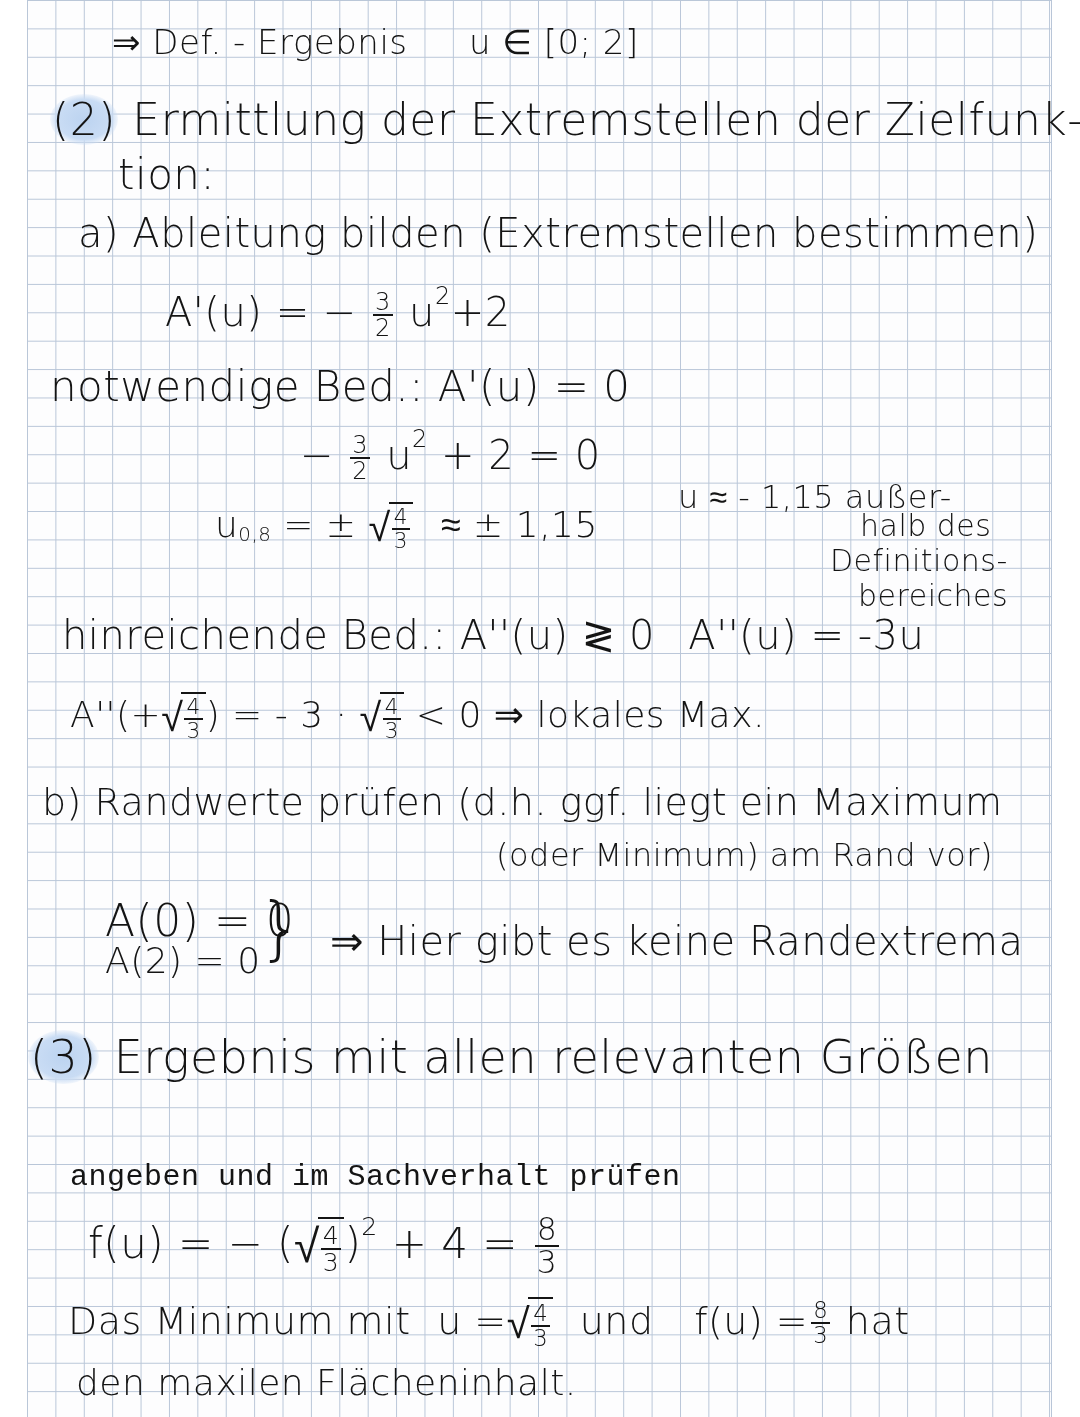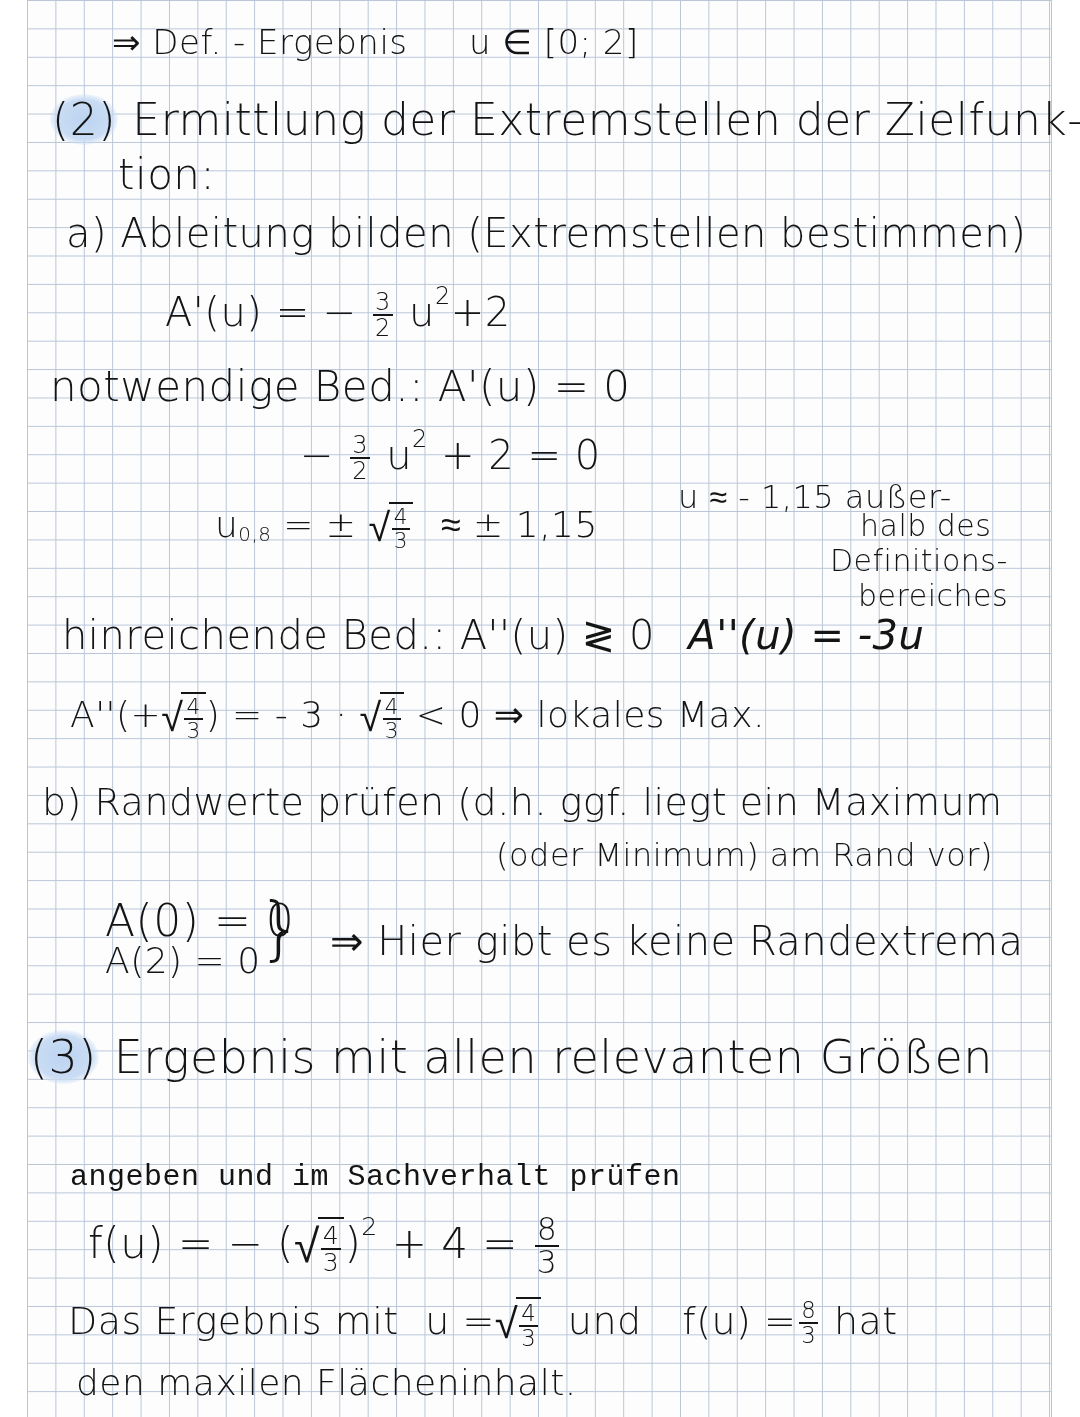"a) Ableitung bilden (Extremstellen" div.line { left: 66px -> 78px }
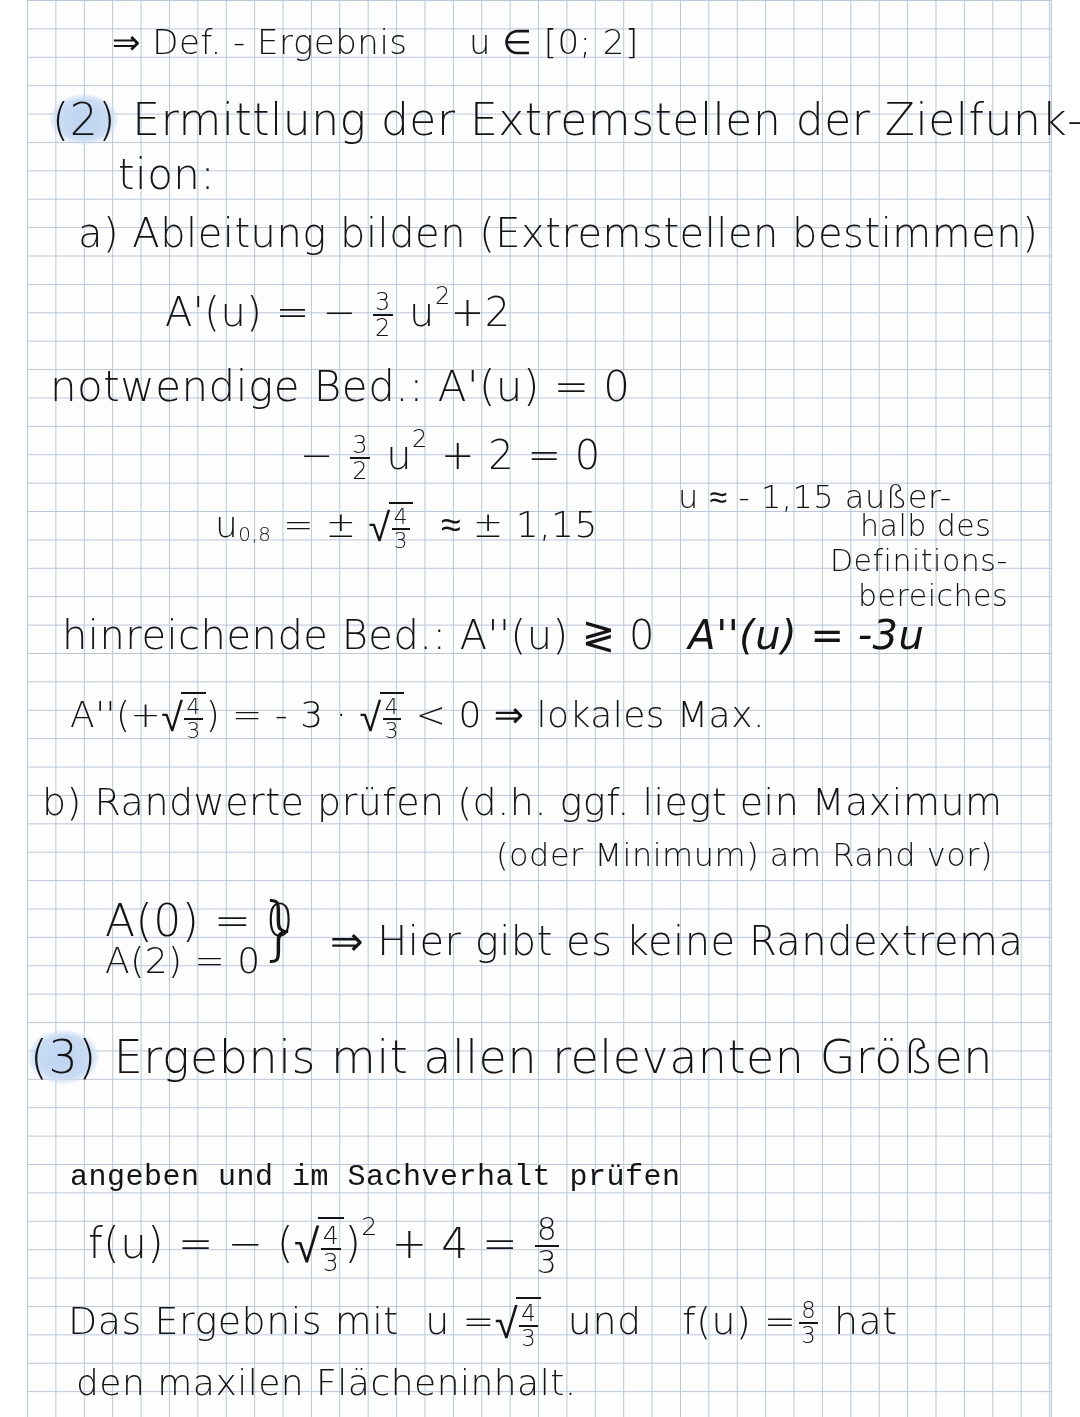"A''(u) = -3u" span { font-style: italic -> none }
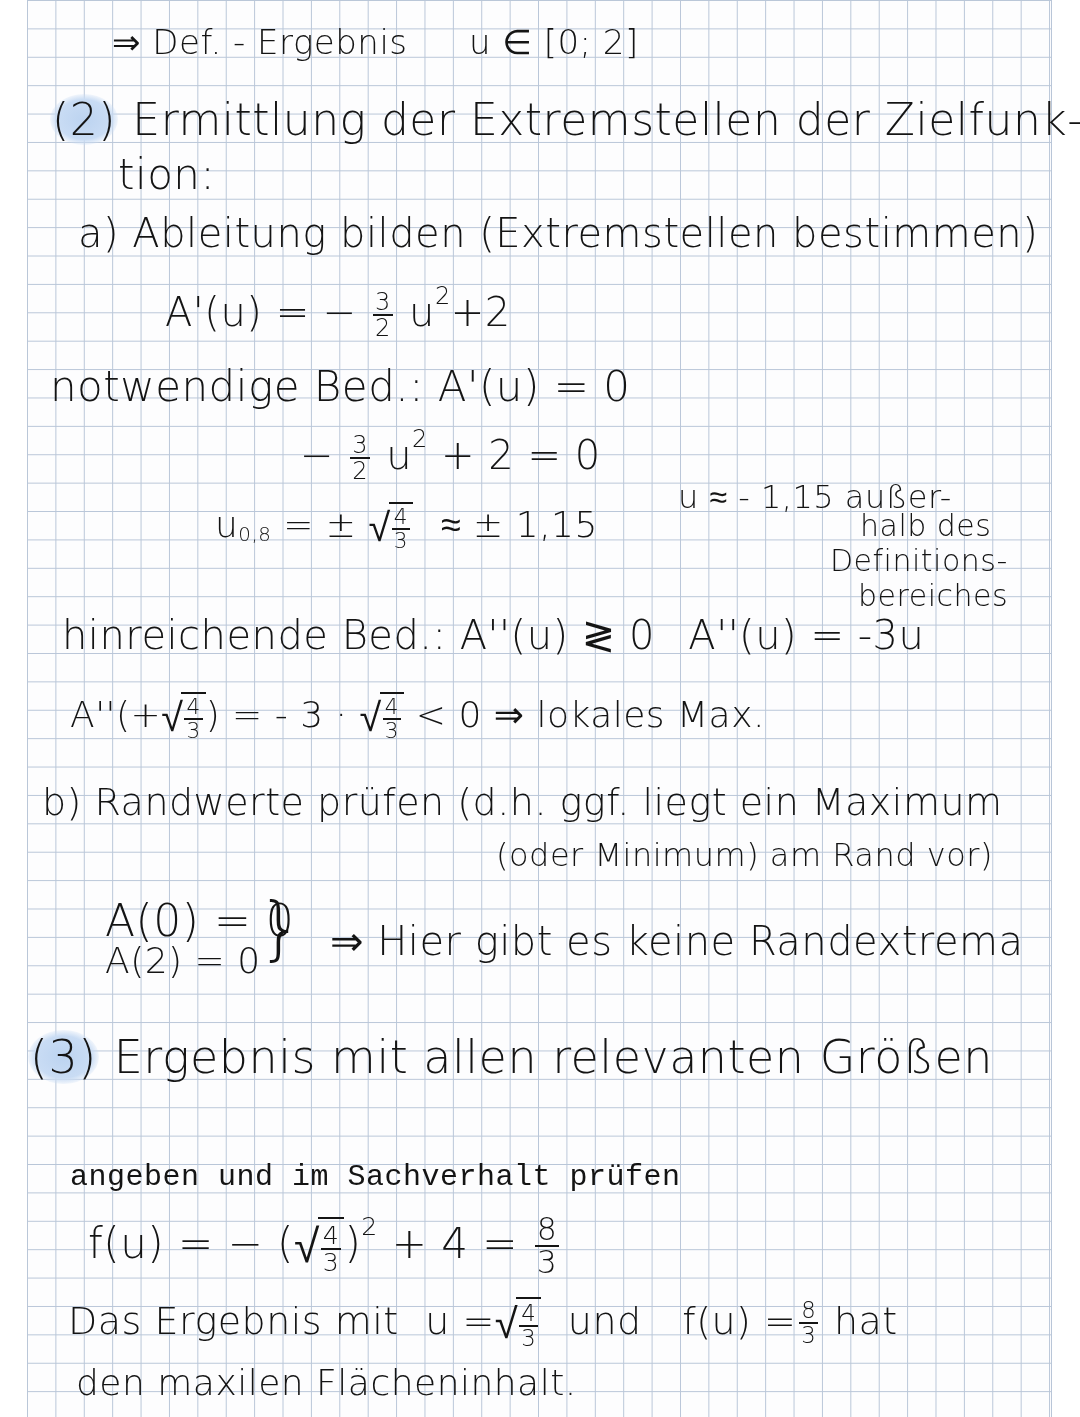"Das Ergebnis mit" span { text: Ergebnis -> Minimum }
